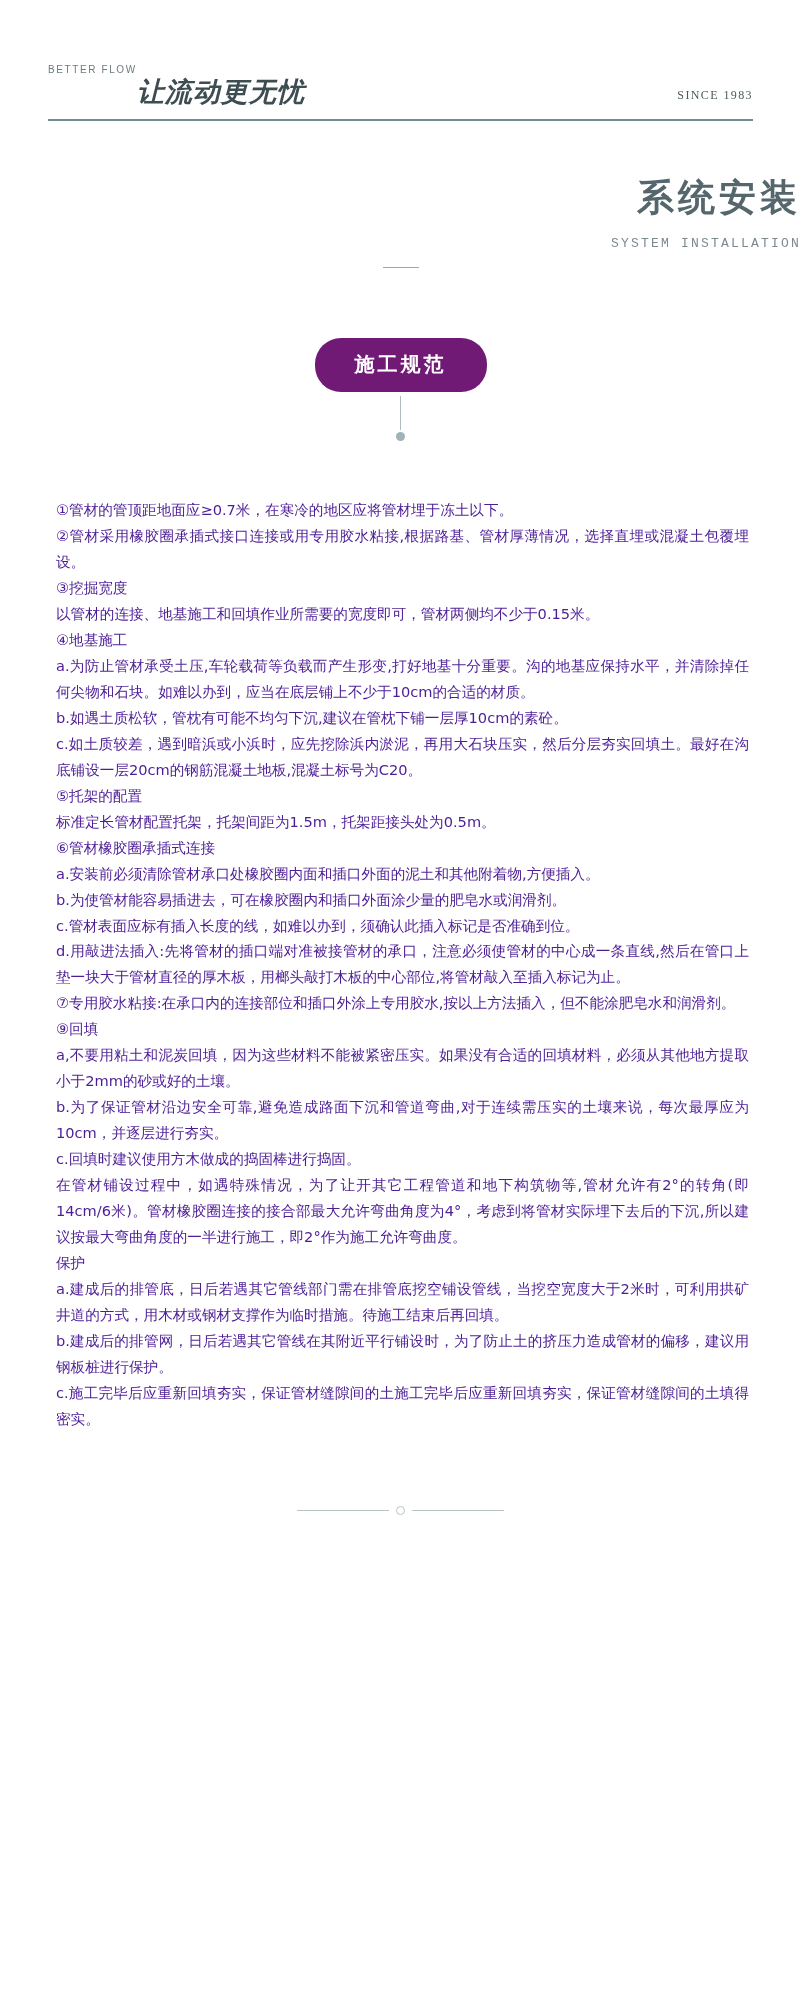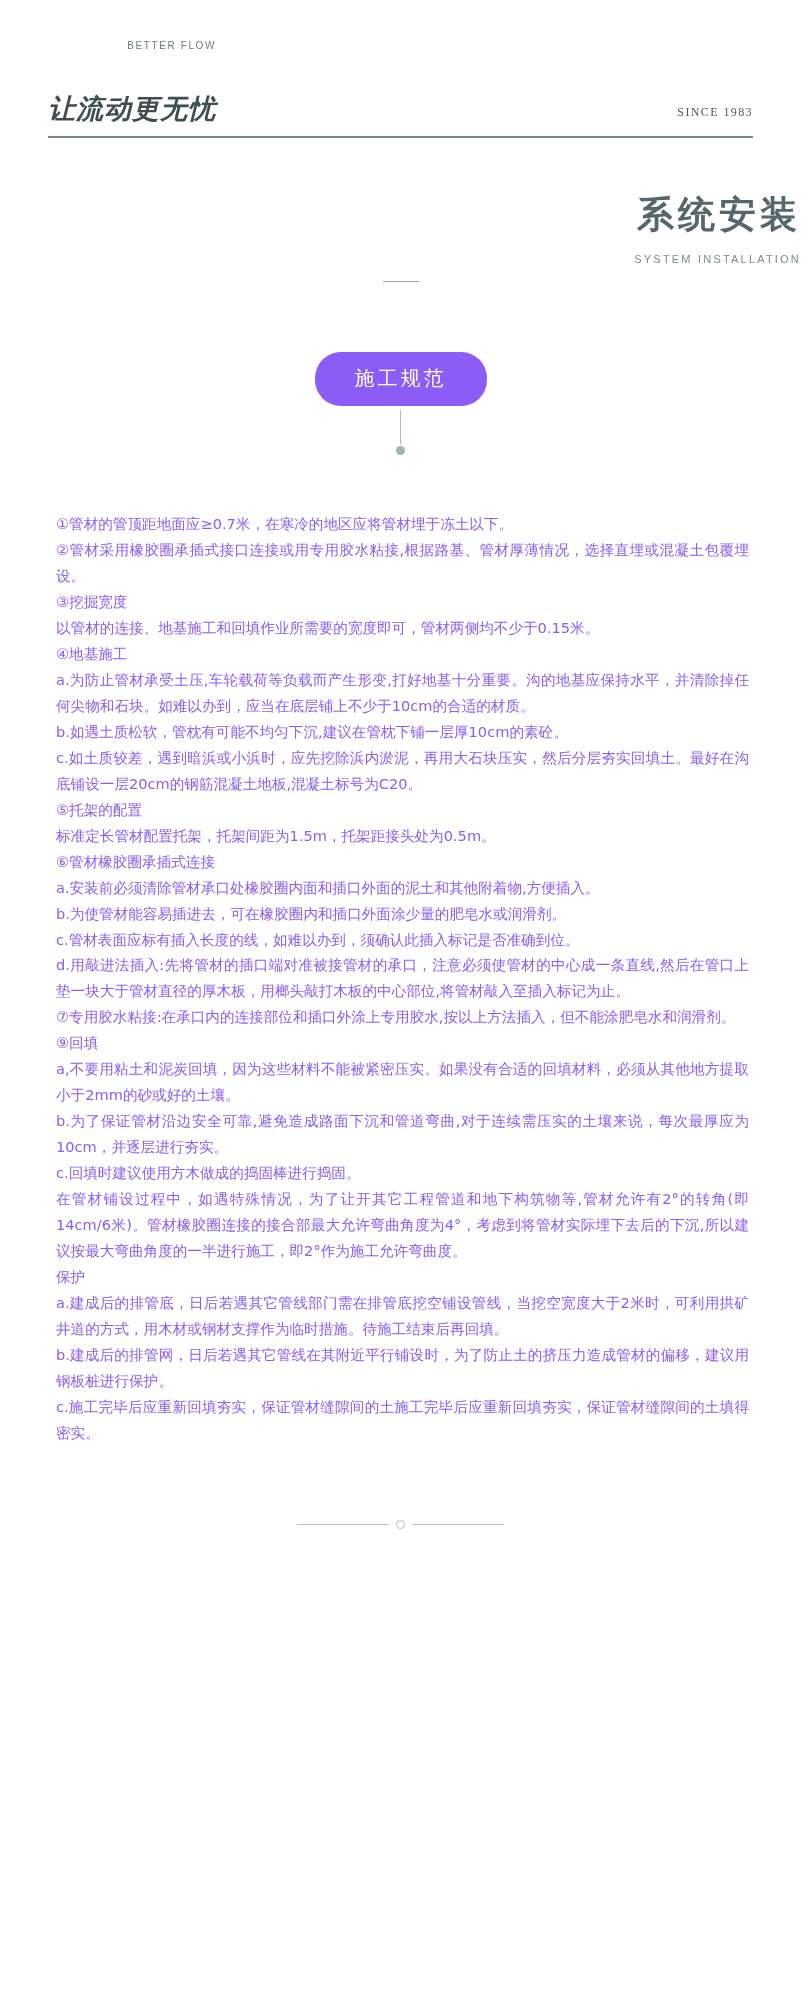"BETTER FLOW" .brand { align-items: flex-end -> center; flex-direction: column -> none }
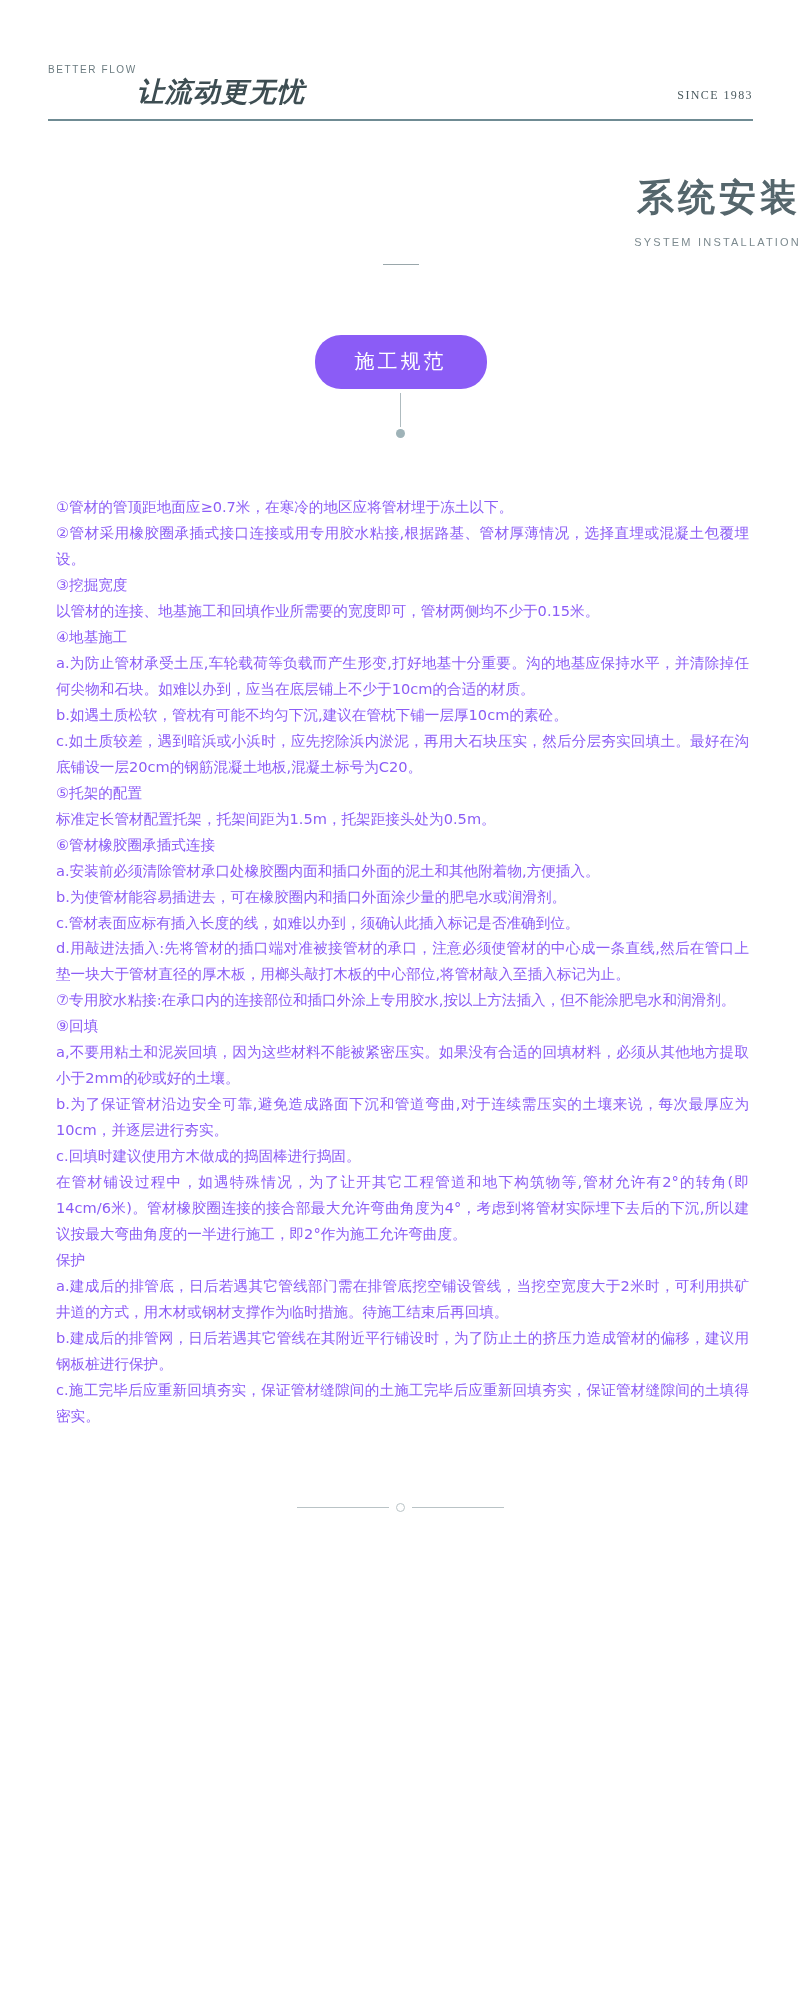"SYSTEM INSTALLATION" .title-en { font-family: Liberation Sans, sans-serif -> Liberation Mono, monospace; font-size: 11px -> 13px }
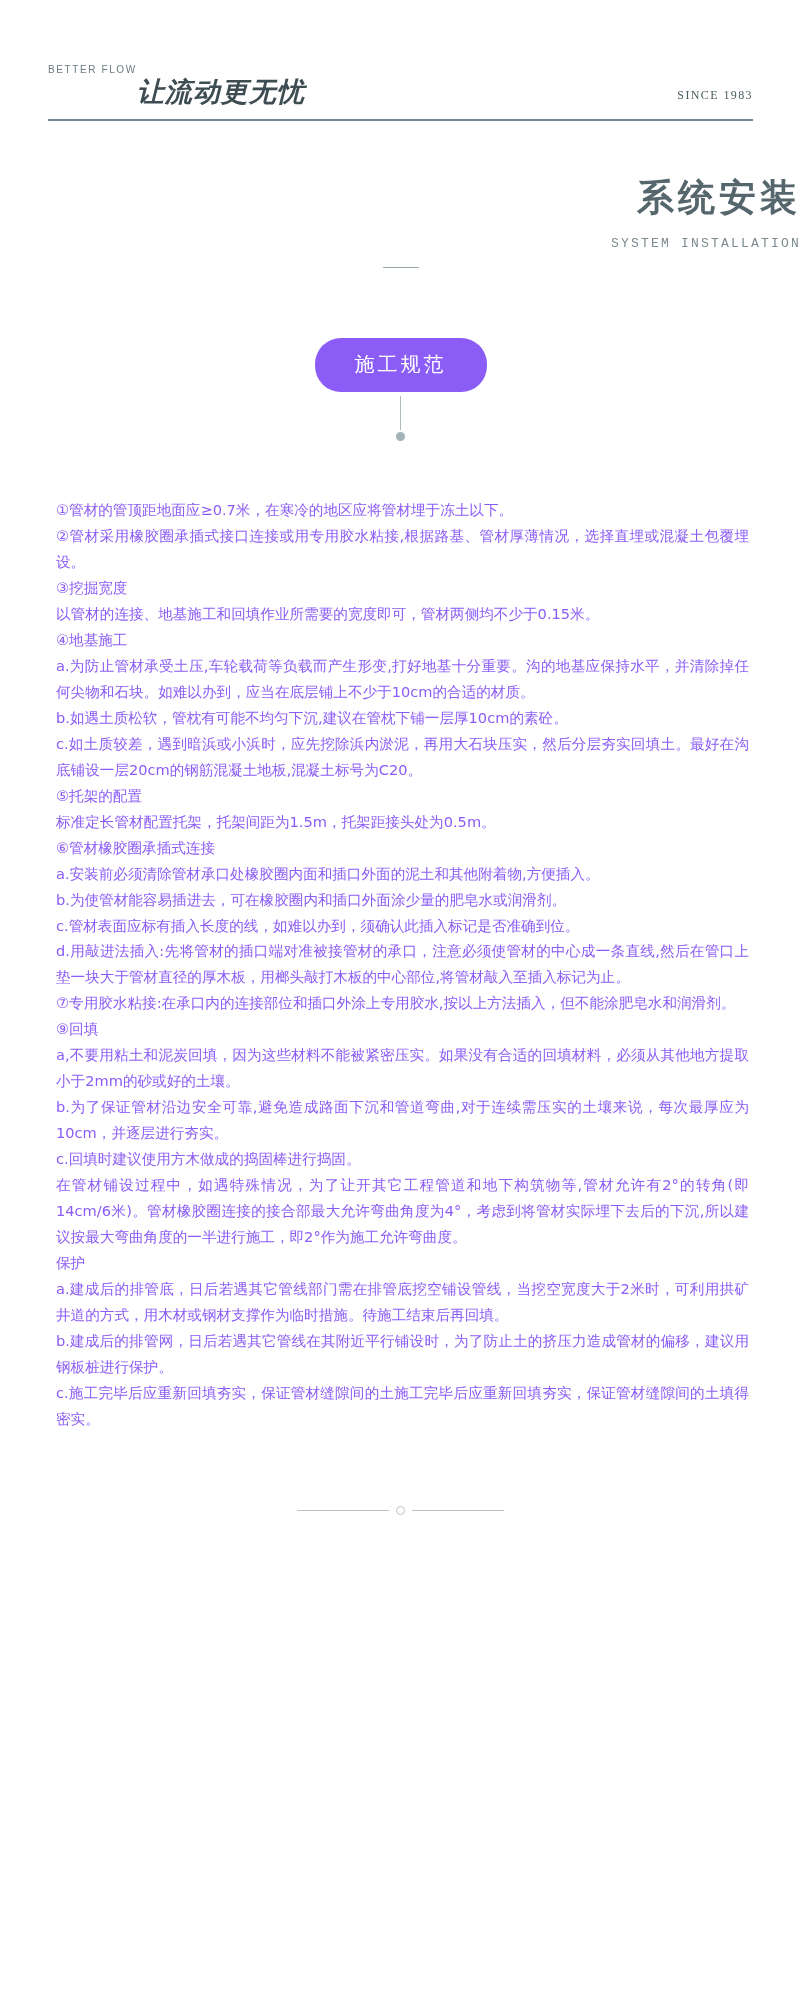"施工规范" .pill { background: #8b5cf6 -> #701a75; font-weight: normal -> bold }
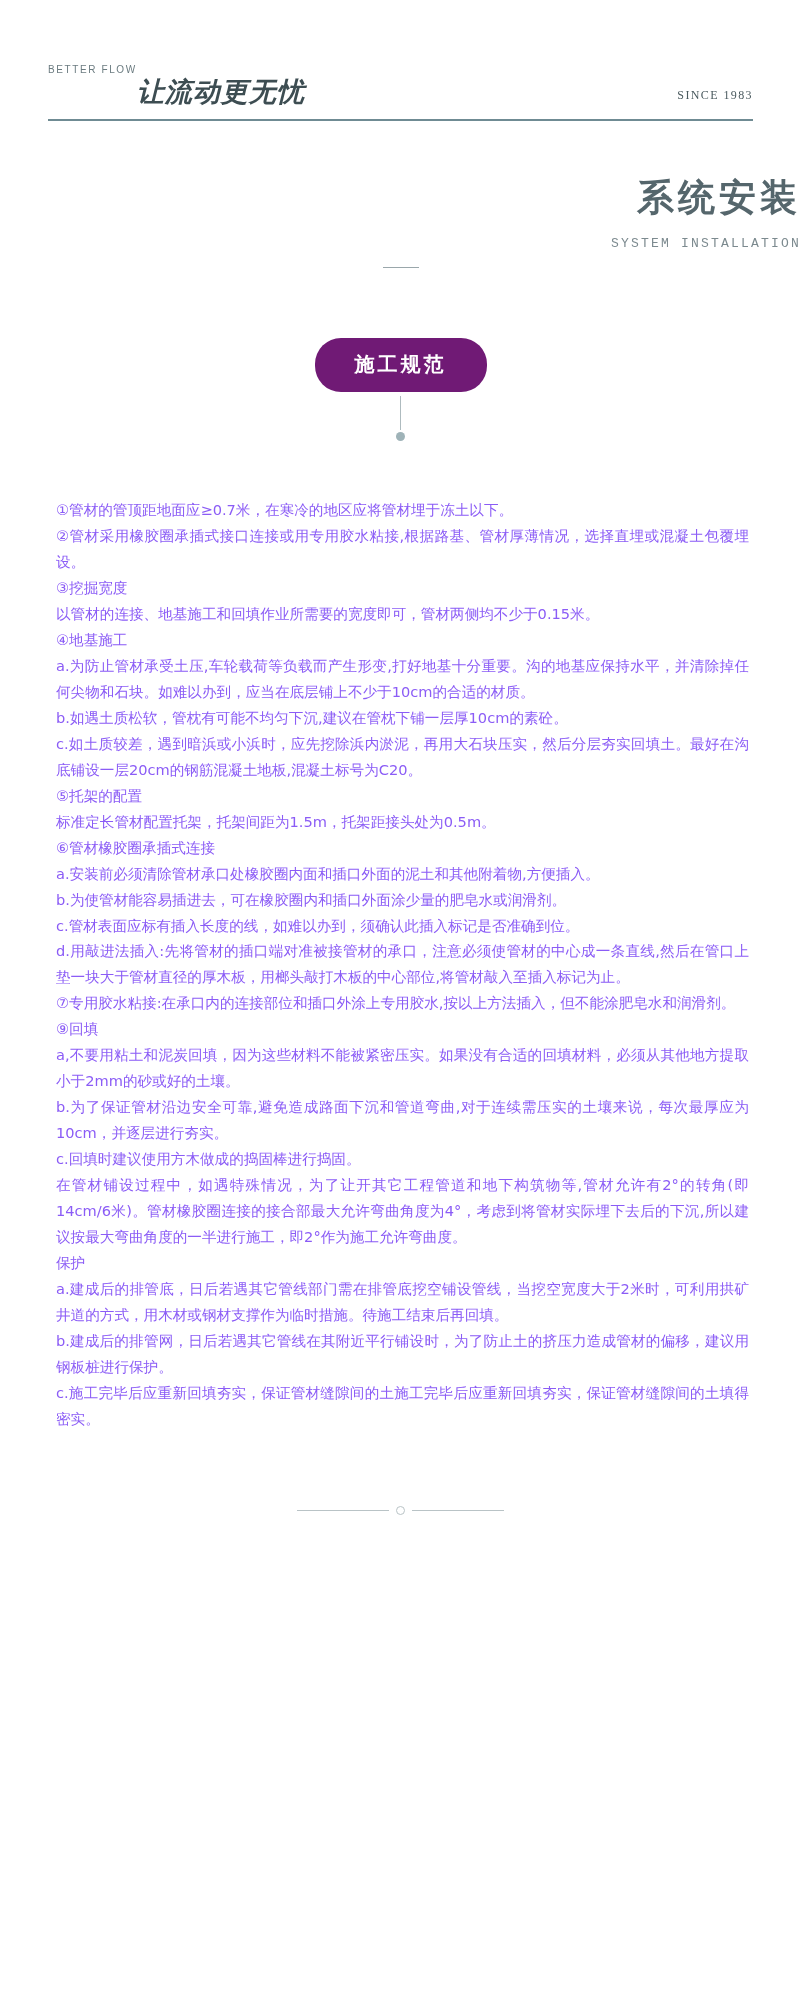"①管材的管顶距地面应≥0.7米，在寒冷的地区应将管材埋于冻土以下。" .para { color: #8b5cf6 -> #4c1d95 }
